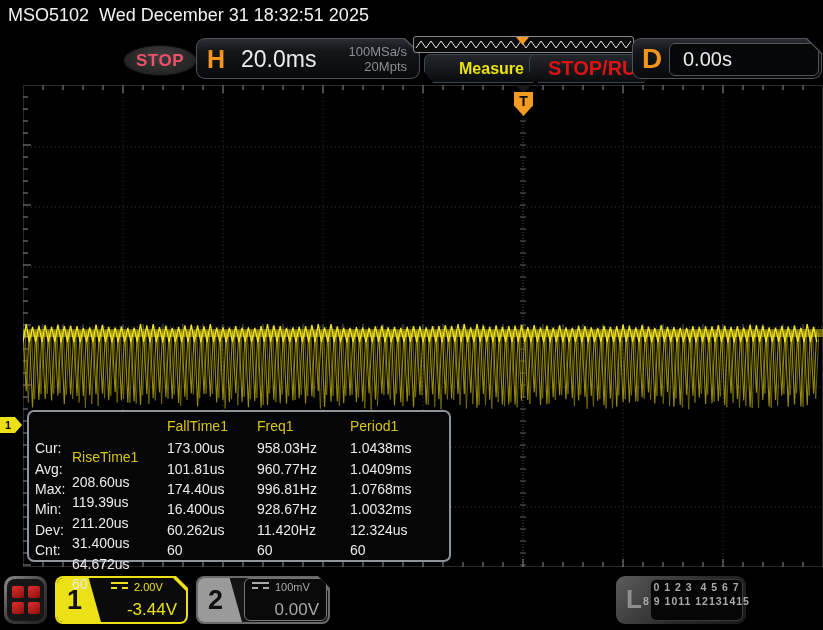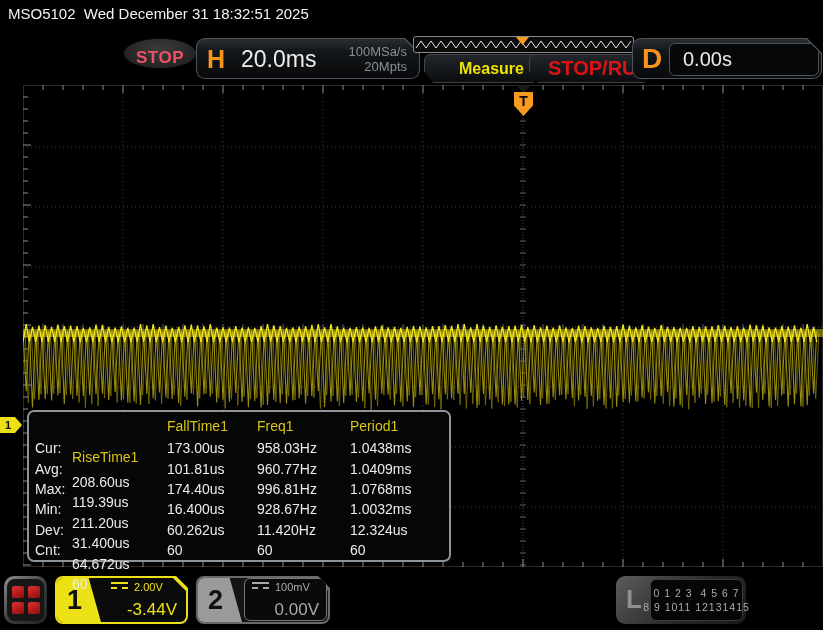"MSO5102 Wed December 31 18:32:51" #titlebar .txt { font-size: 15px -> 18px }
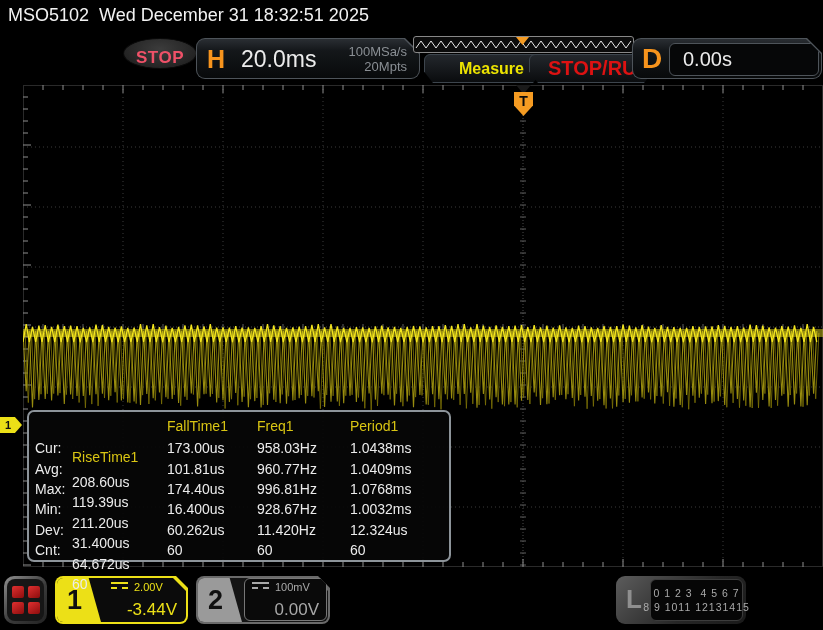"STOP" #stop-badge { align-items: flex-end -> center; top: 38px -> 45px }
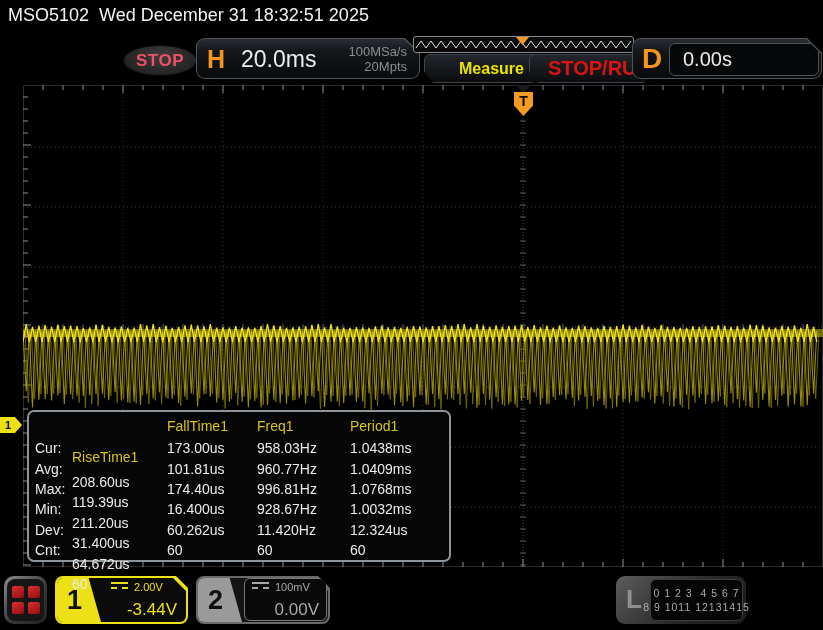"0 1 2 3 4" #la-box { font-weight: none -> bold; justify-content: center -> flex-start }
